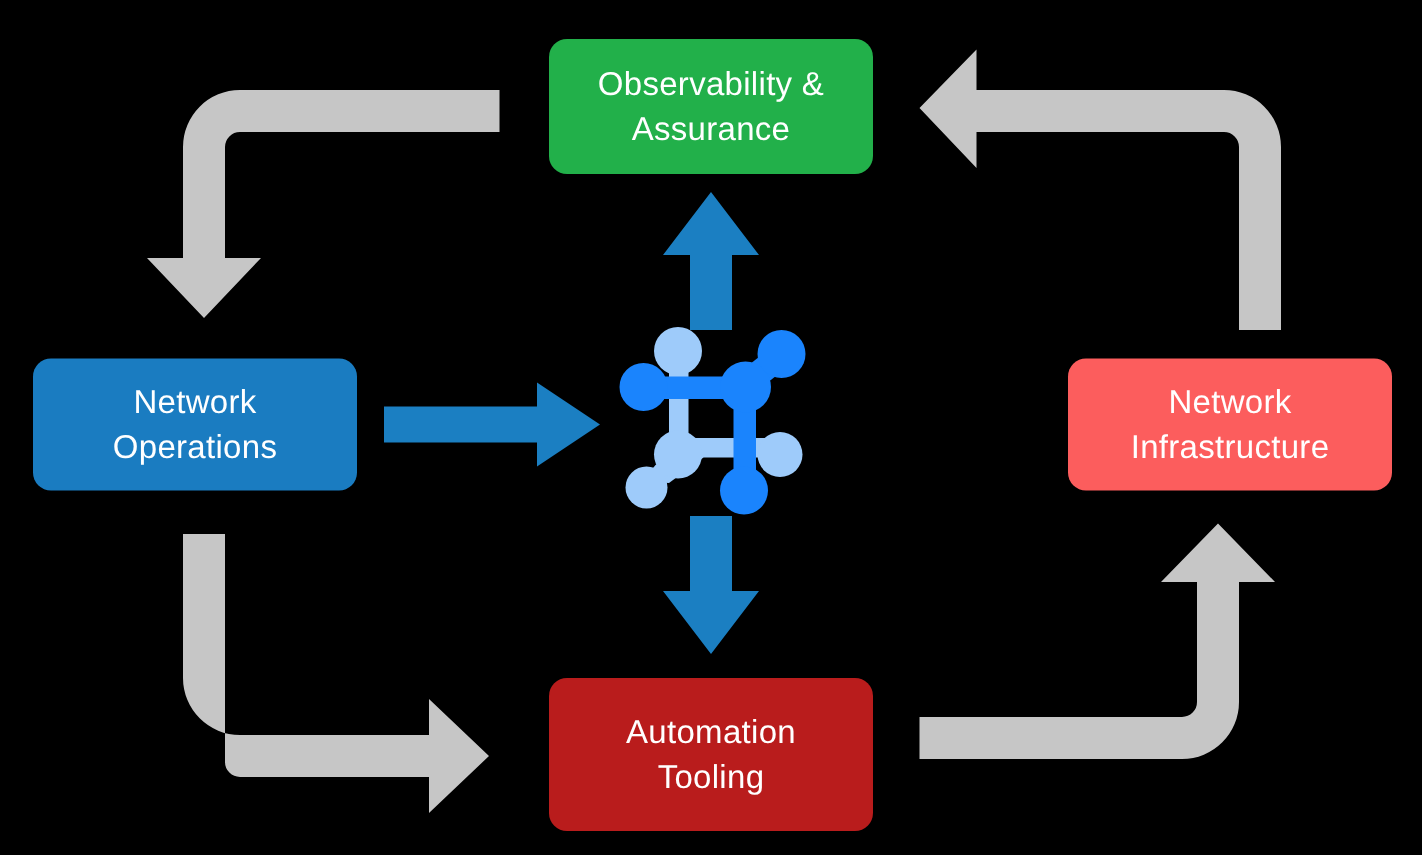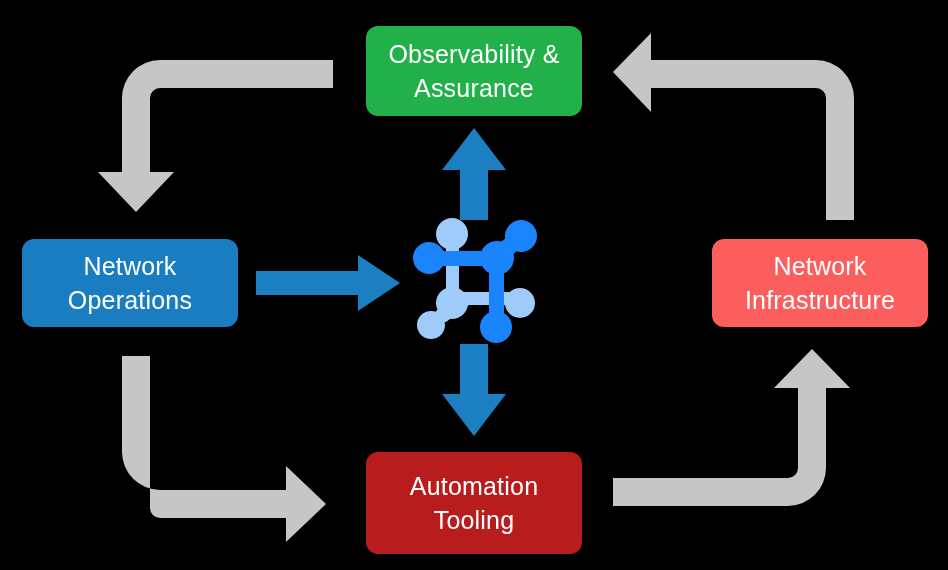"Observability &" .node-box { font-size: 25px -> 22px }
